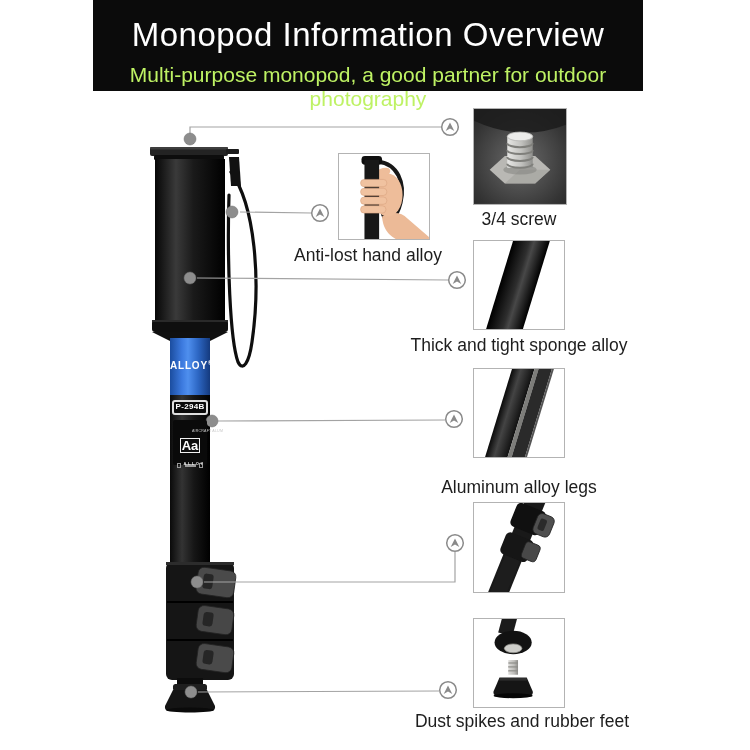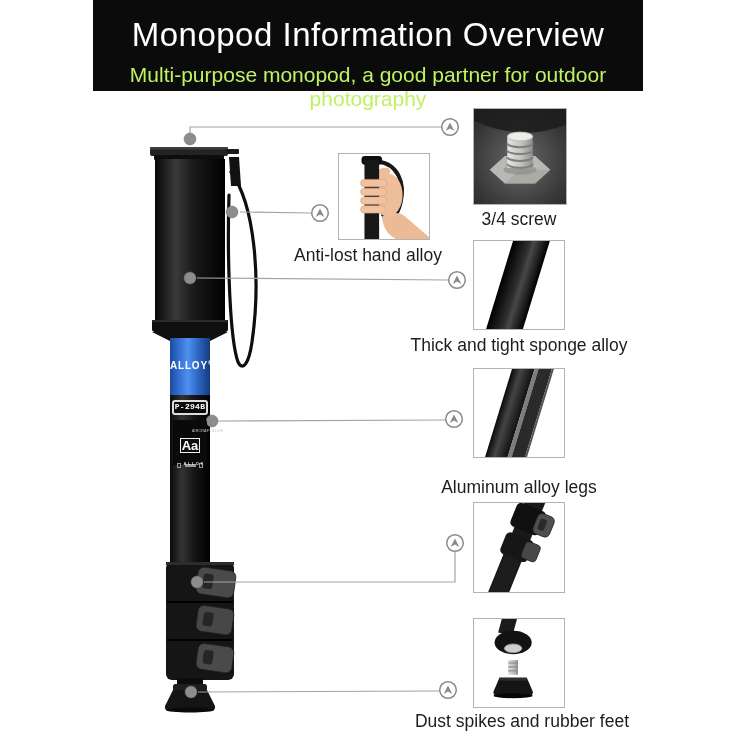"P-294B" .model-chip { font-family: Liberation Mono, monospace -> none }
